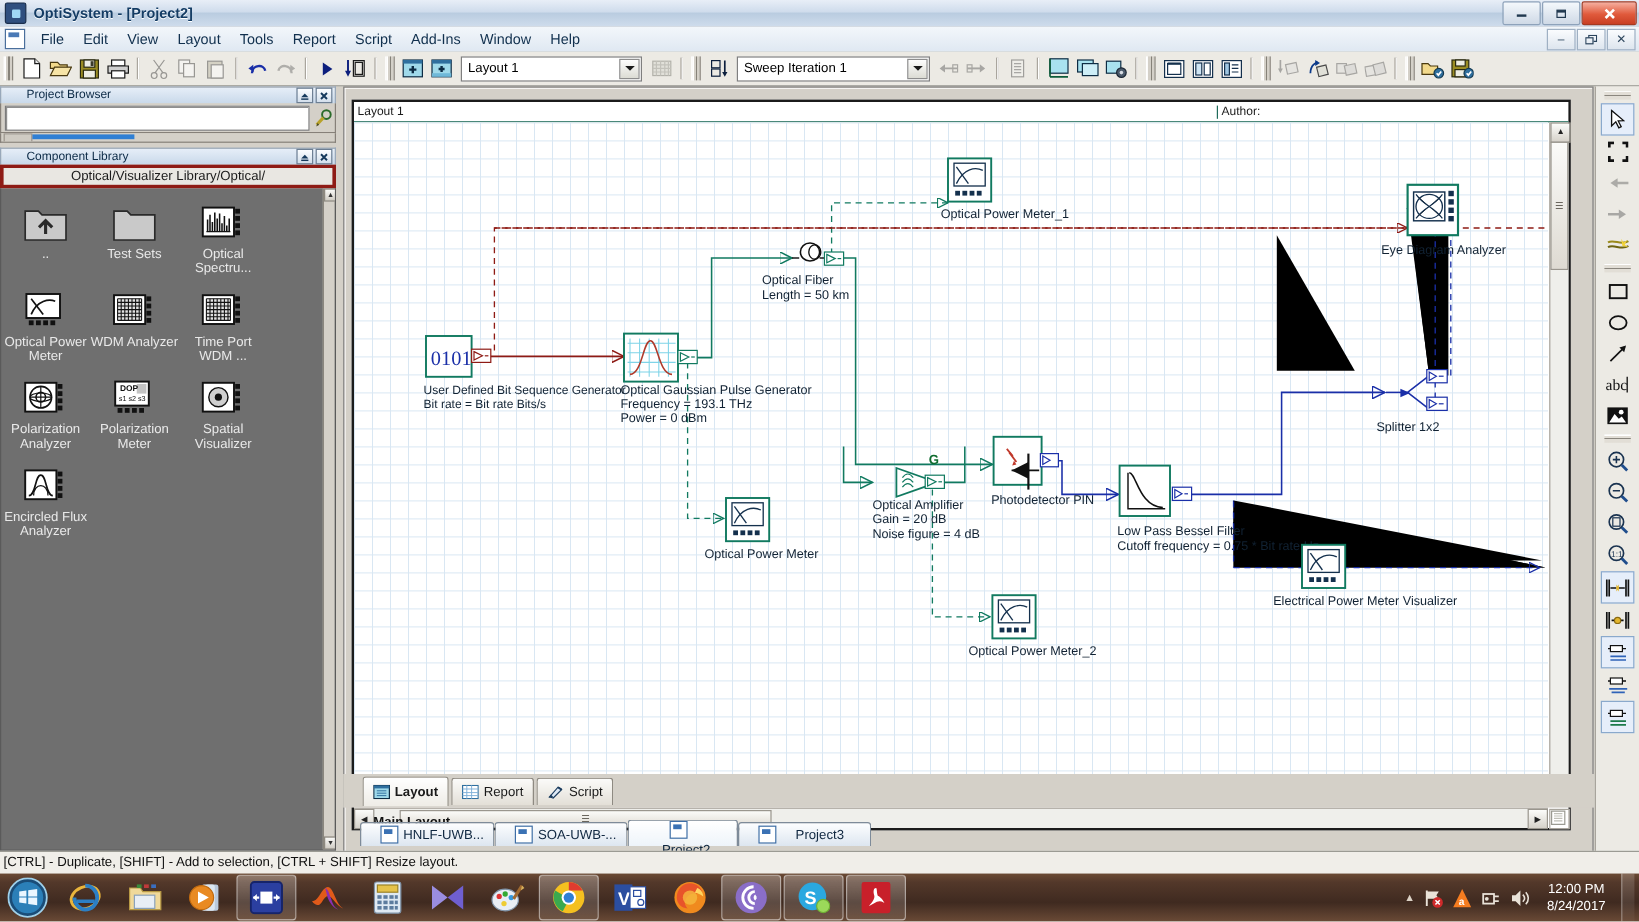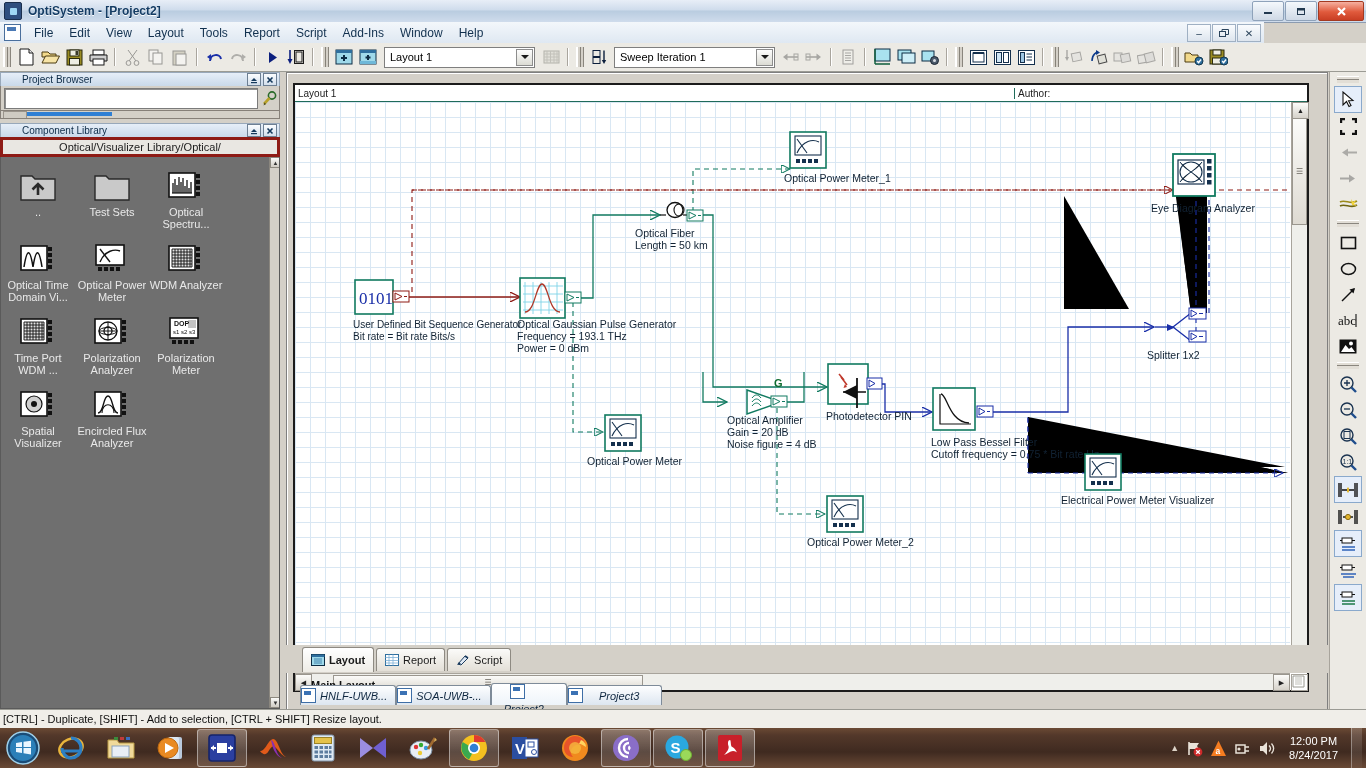"File" .menubar { width: 1264px -> 1366px }
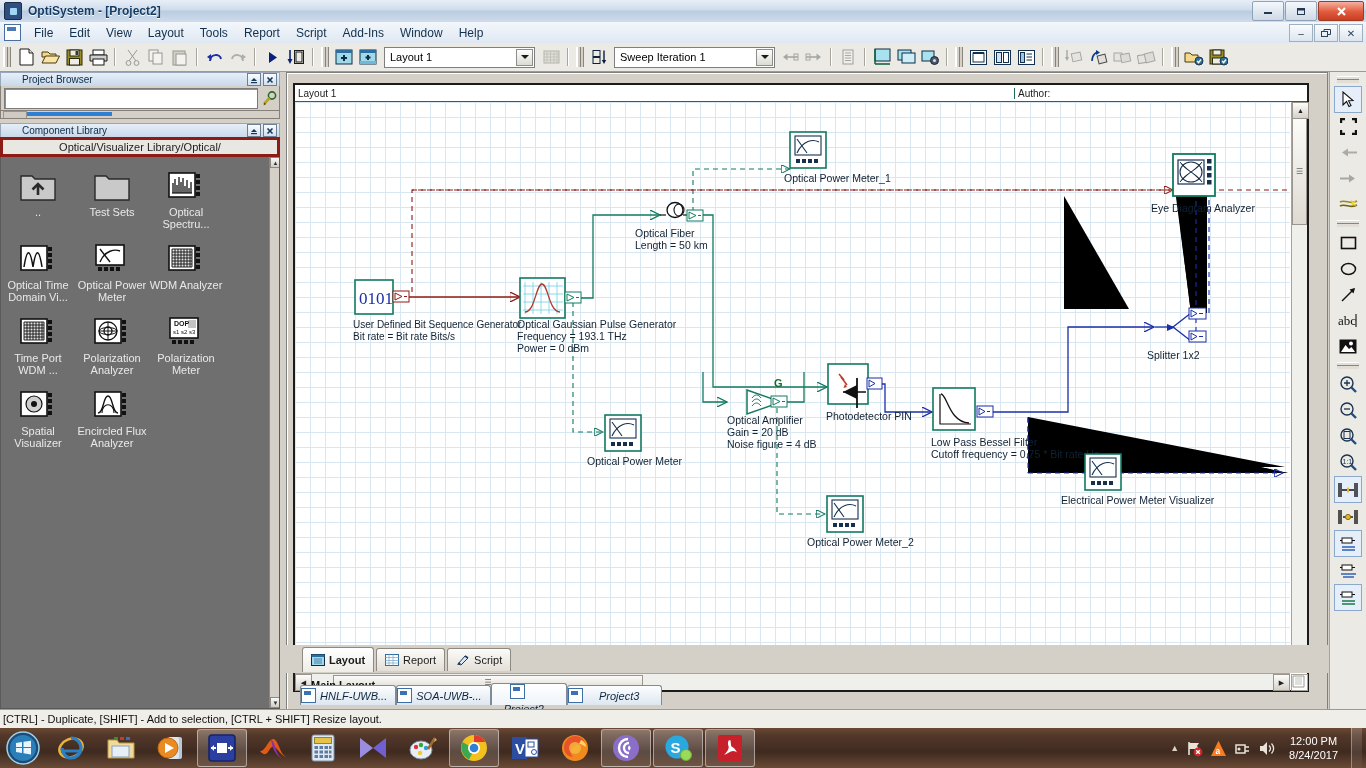"Optical Time Domain Vi..." div.cl-item { html: <div> <div> <svg> <rect></rect> <path></path> <rect></rect> <rect></rect> <rect></rect> <rect></rect> </svg> </div> <div>Optical Time Domain Vi...</div> </div> -> none }
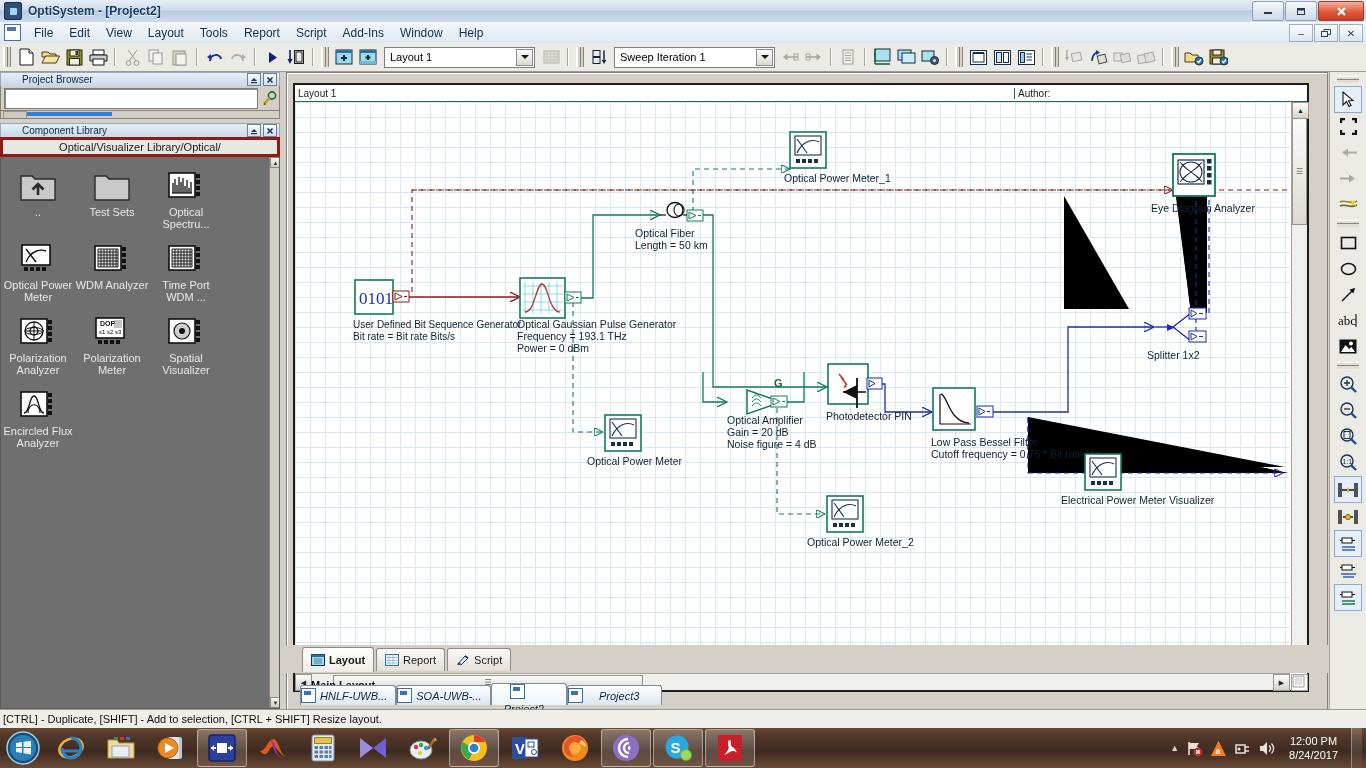"HNLF-UWB..." .ptab { font-style: italic -> none; padding: 0 8px 0 0 -> 0 8px 0 16px }
